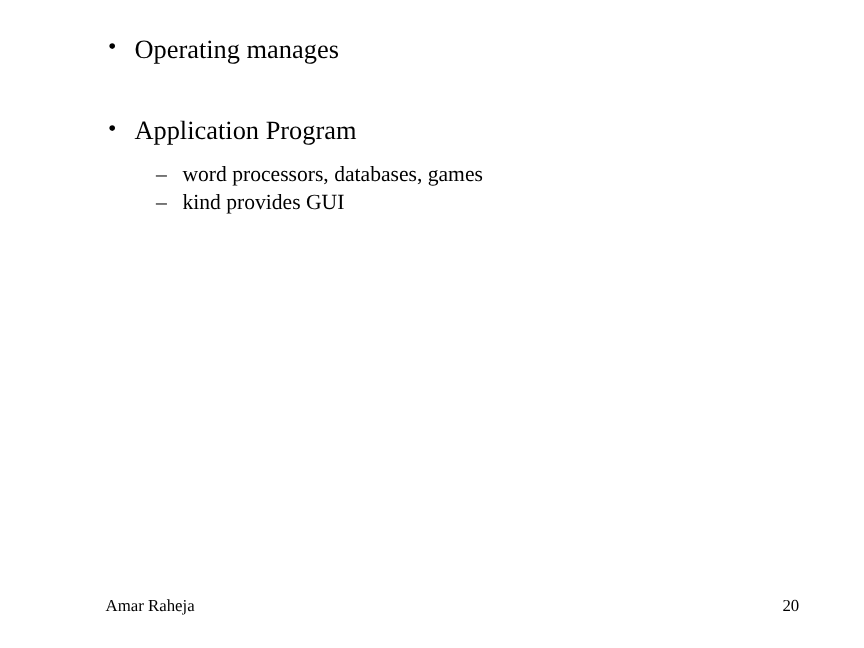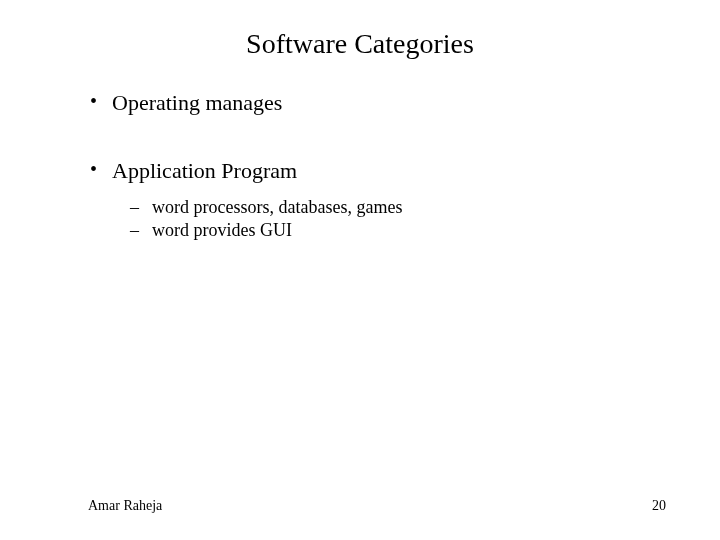"Software Categories" h1.title { html: <h1>Software Categories</h1> -> none }
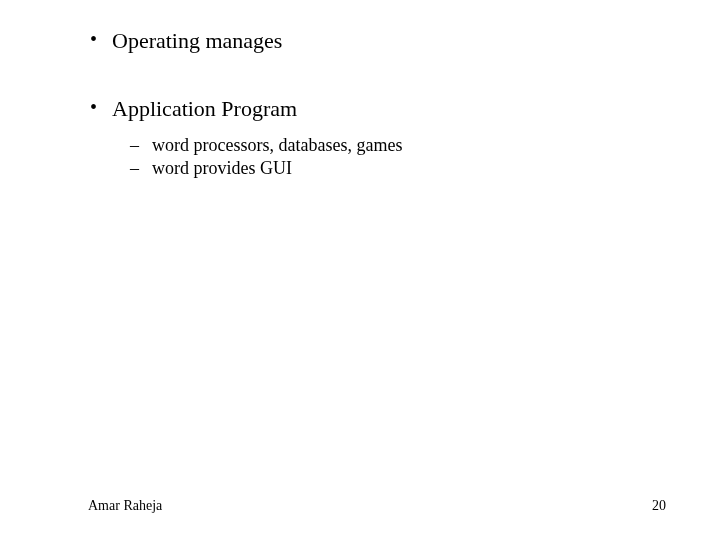"word provides GUI" li { text: word -> kind }
